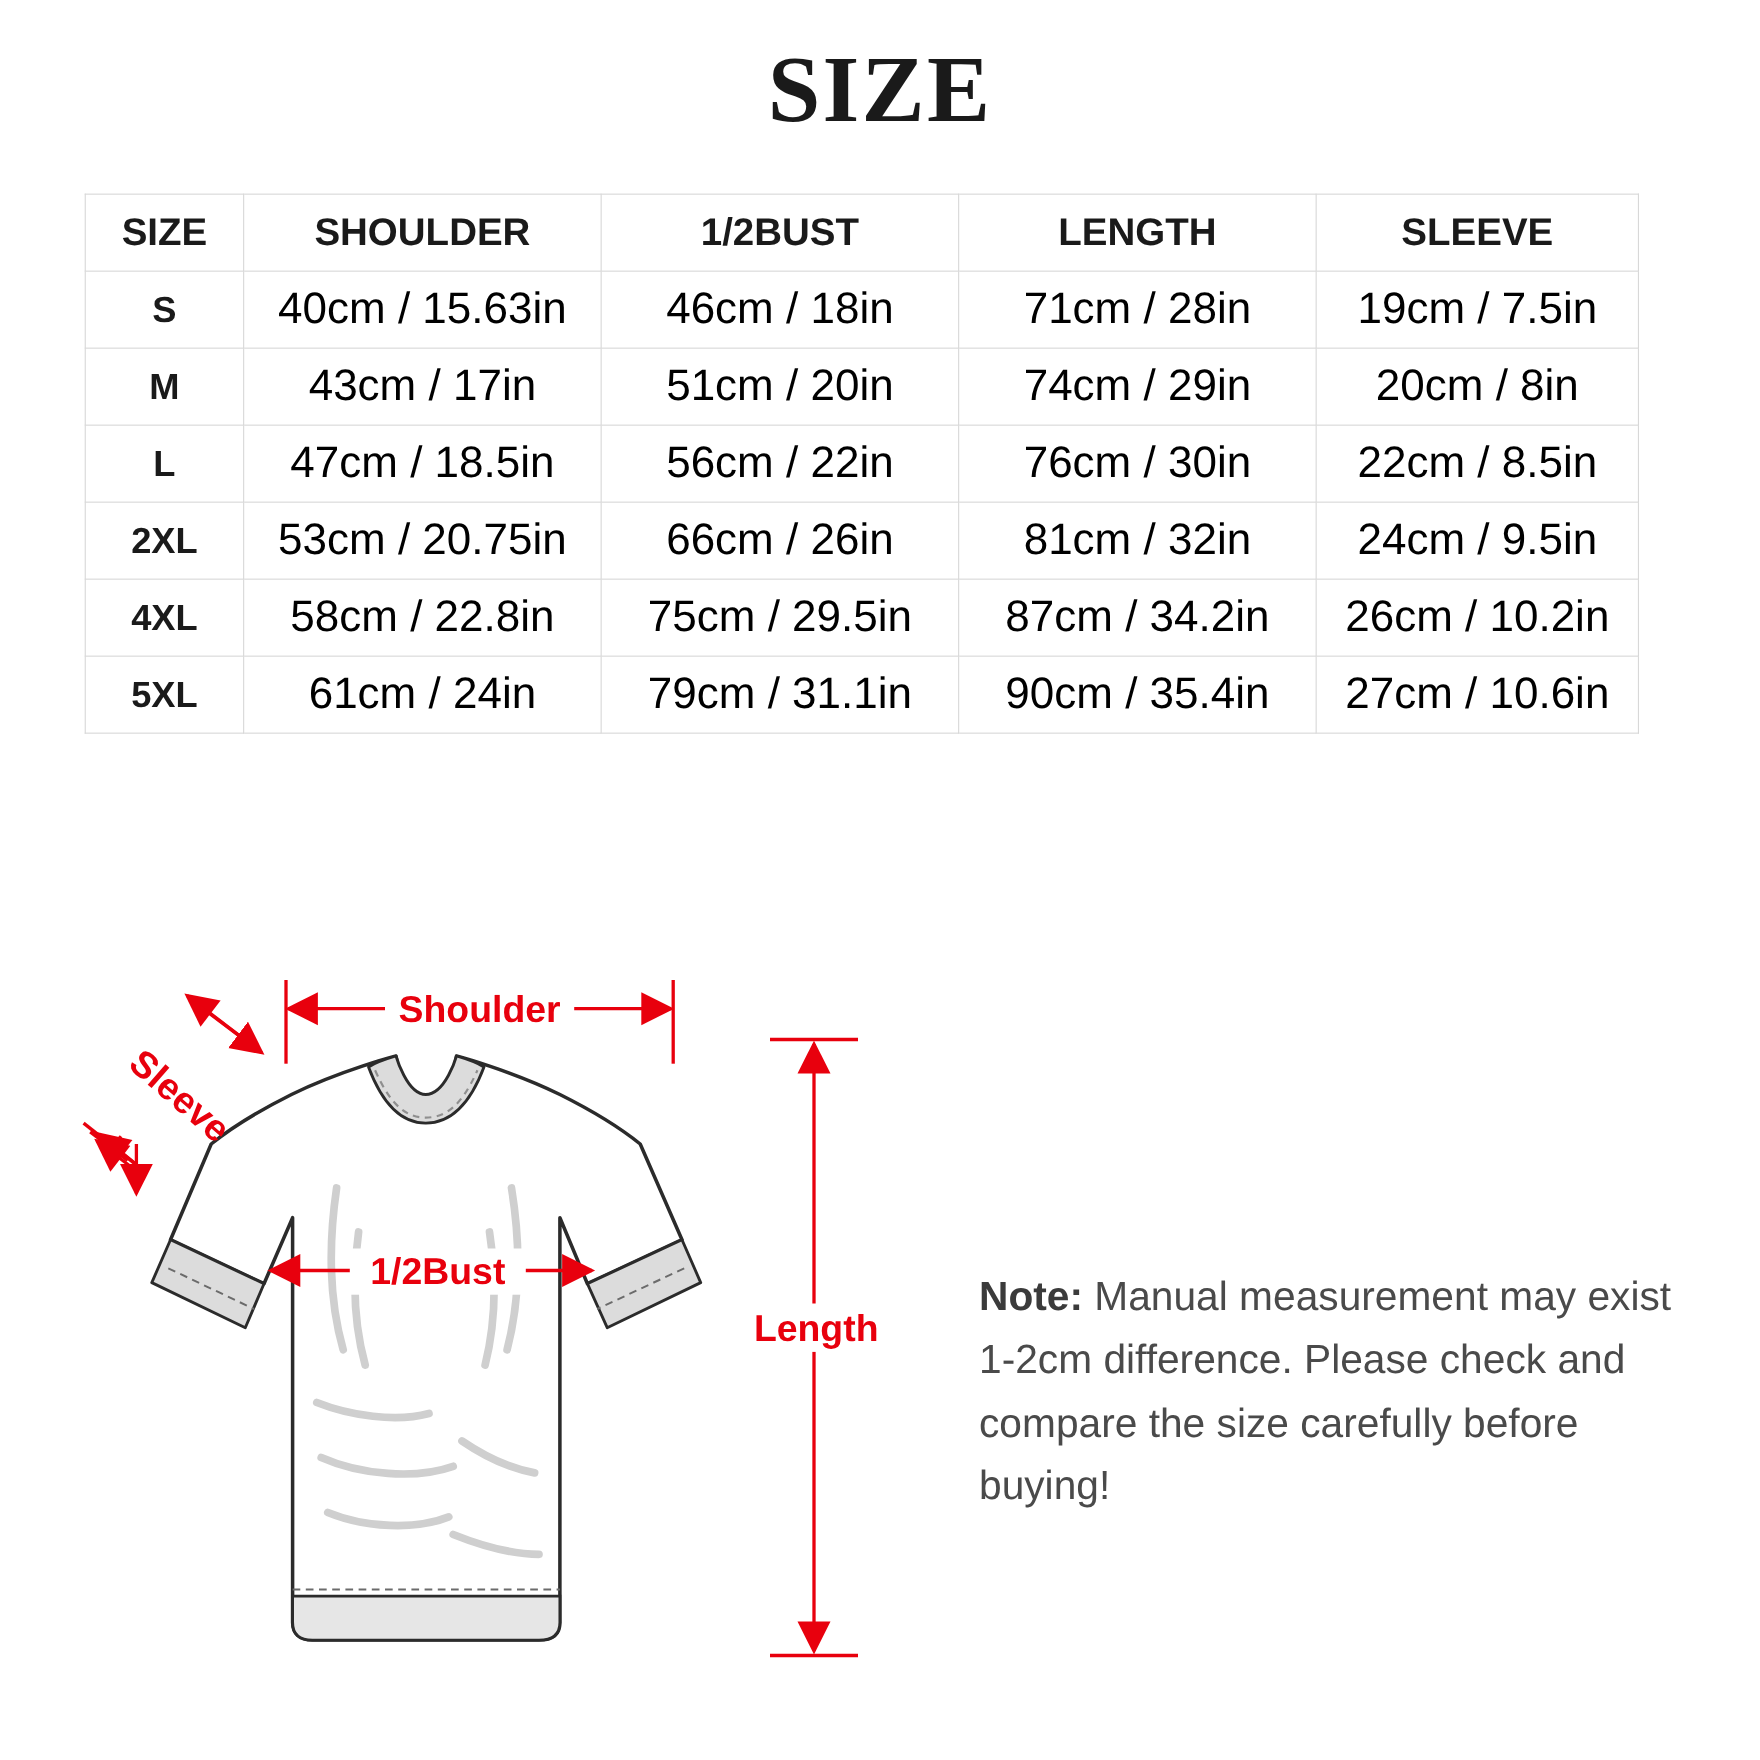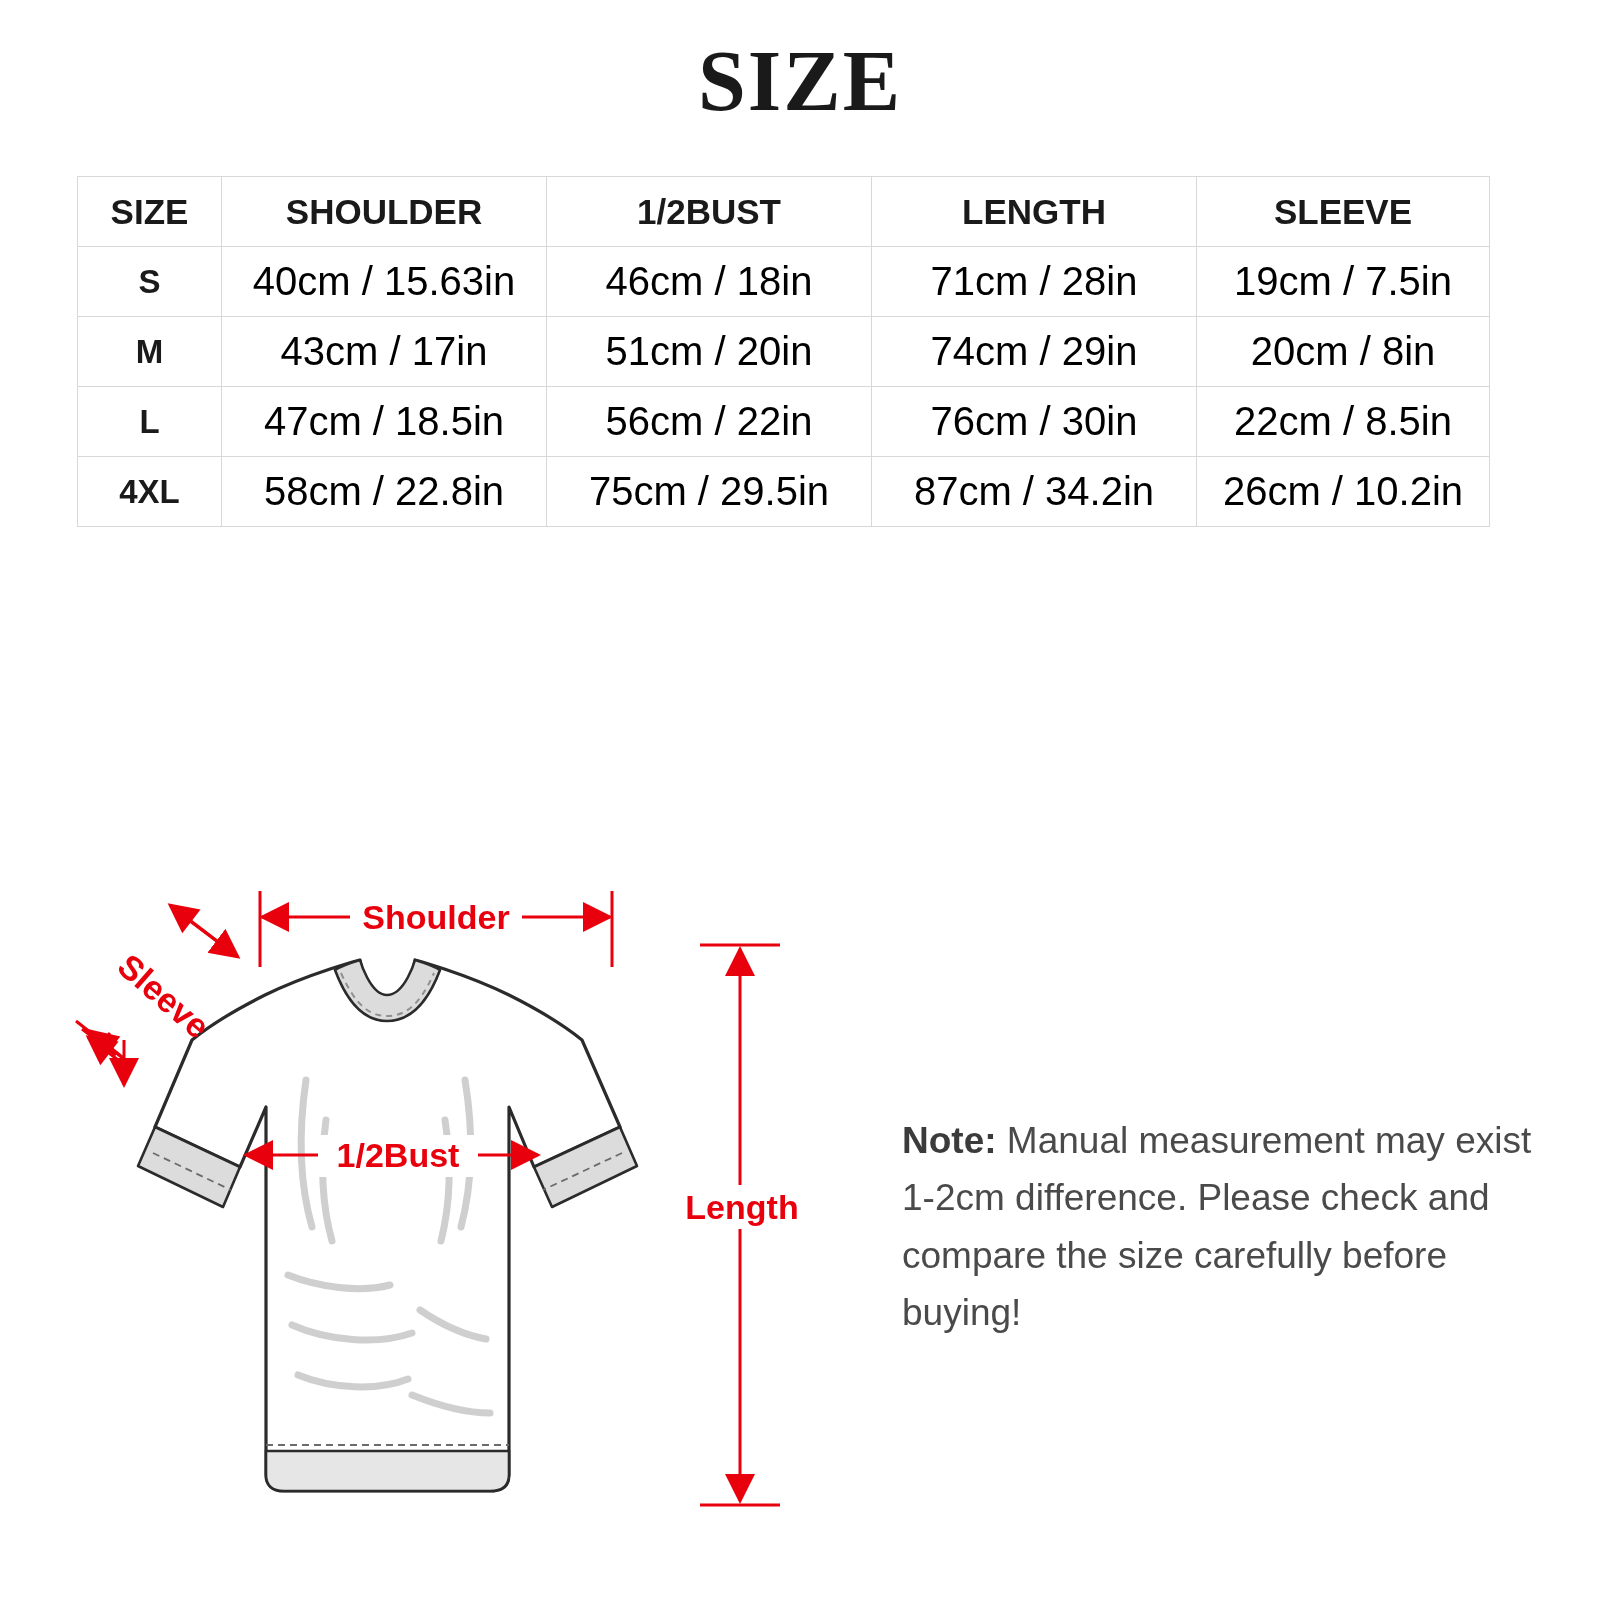"2XL" tr { html: none -> <tr> <td>2XL</td> <td>53cm / 20.75in</td> <td>66cm / 26in</td> <td>81cm / 32in</td> <td>24cm / 9.5in</td> </tr> }
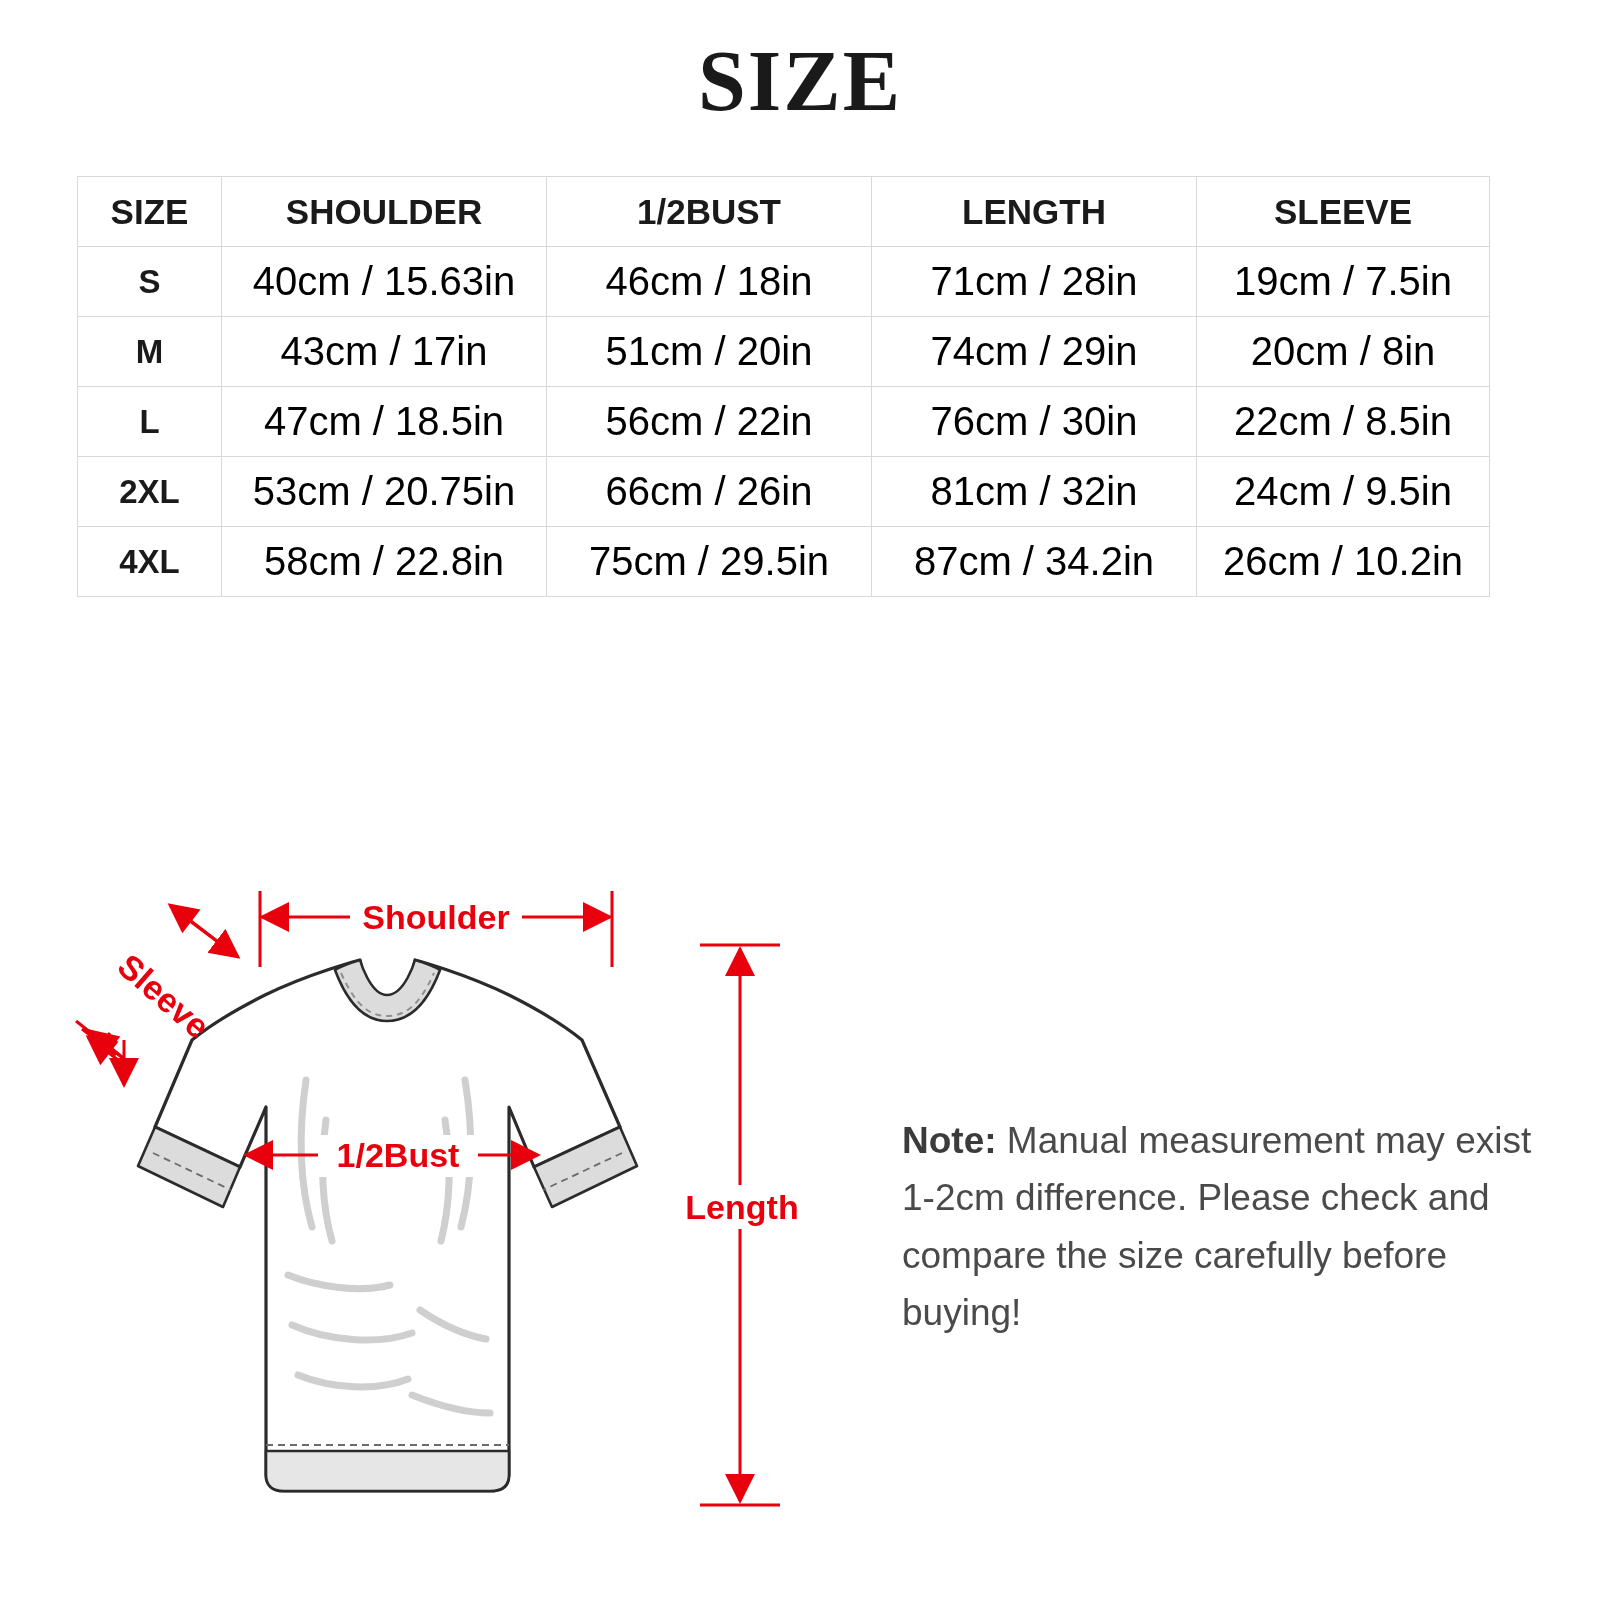"5XL" tr { html: none -> <tr> <td>5XL</td> <td>61cm / 24in</td> <td>79cm / 31.1in</td> <td>90cm / 35.4in</td> <td>27cm / 10.6in</td> </tr> }
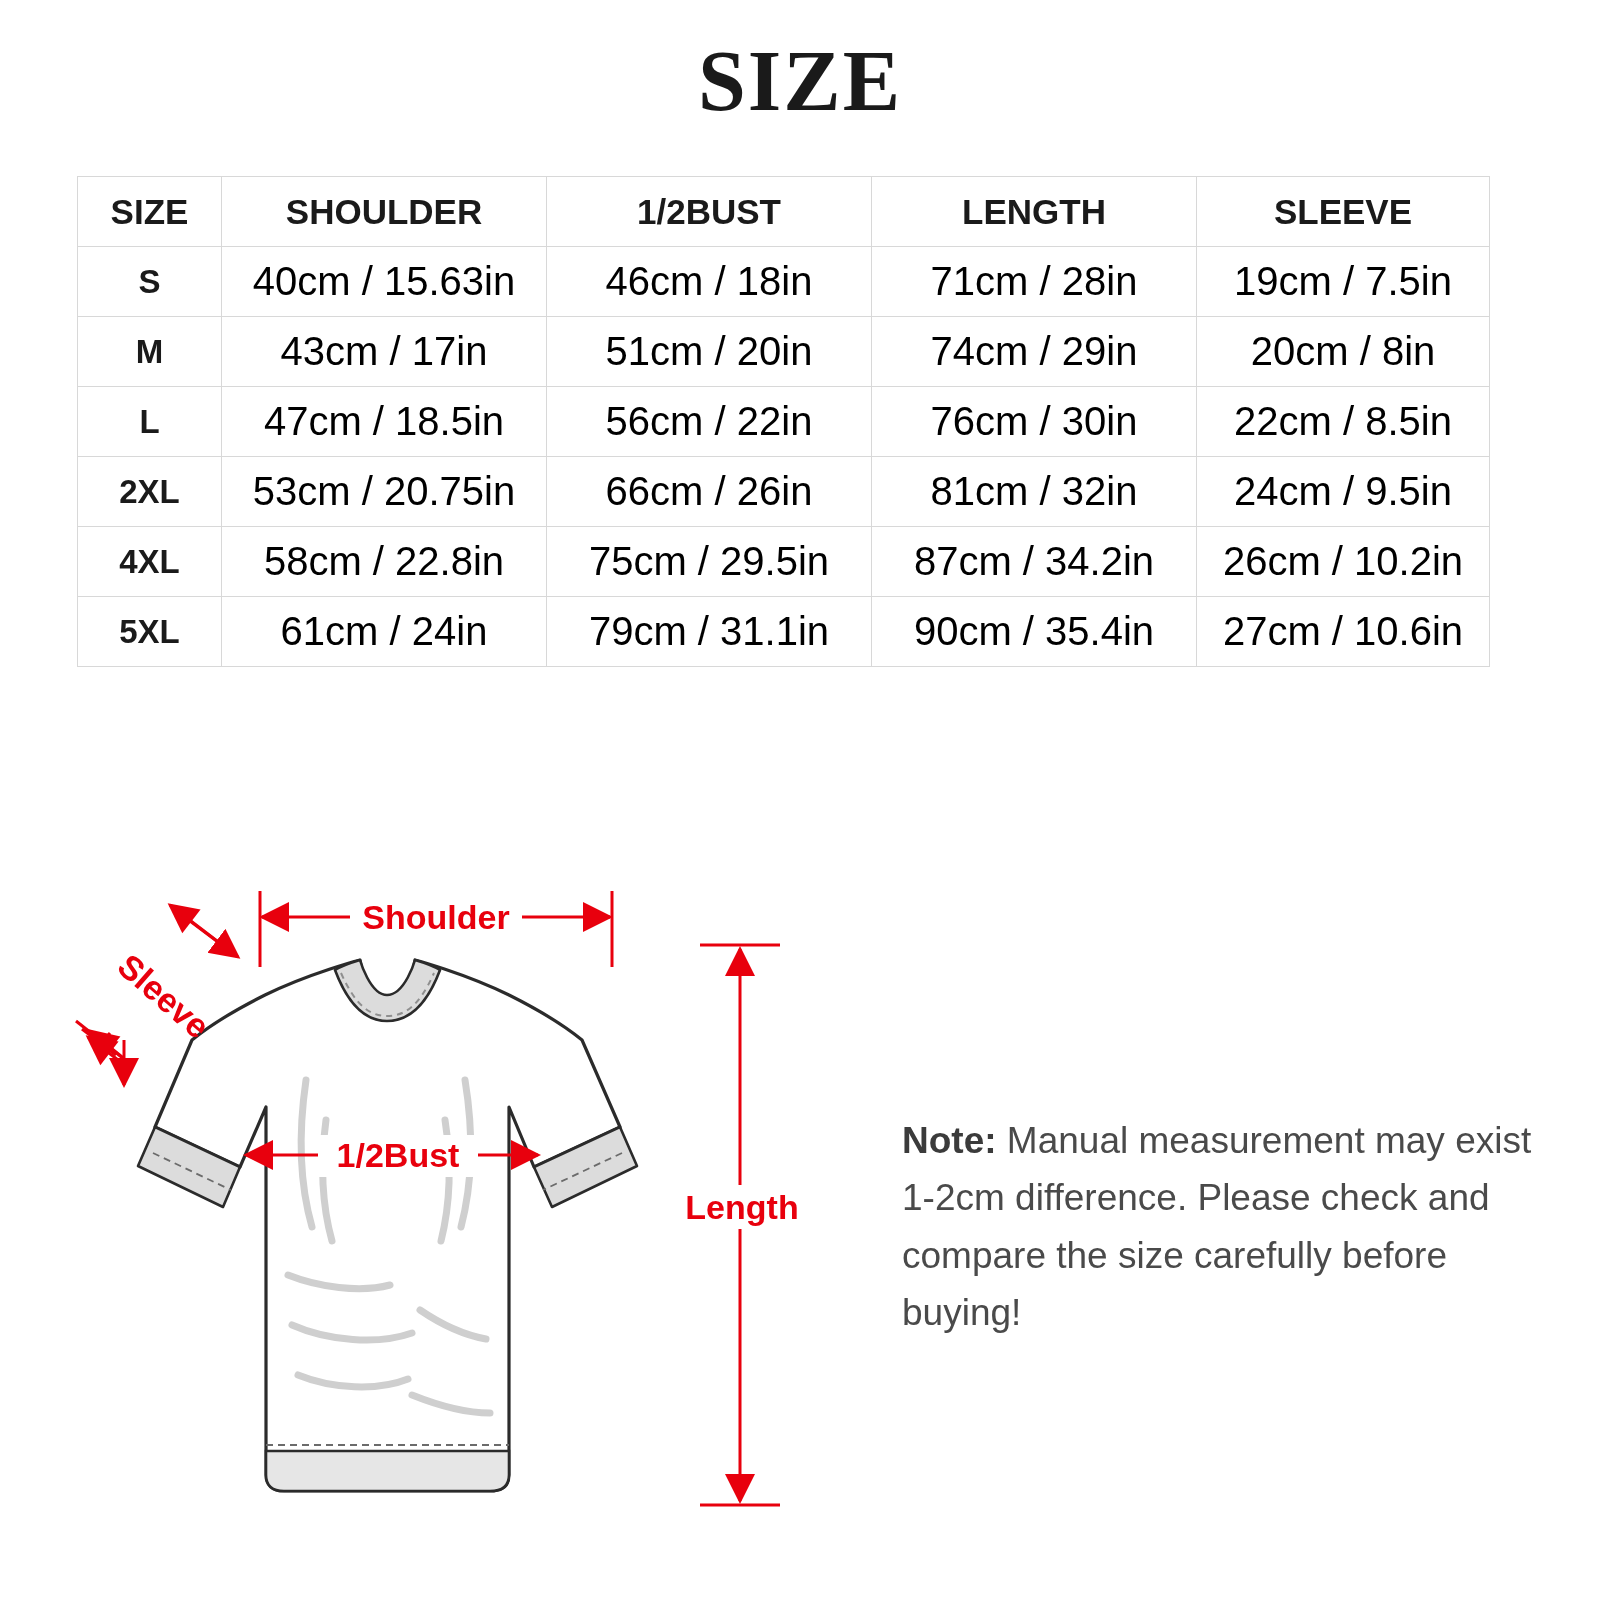"Note: Manual measurement may exist" #note { margin-left: 12px -> none; top: 1112px -> 1150px }
